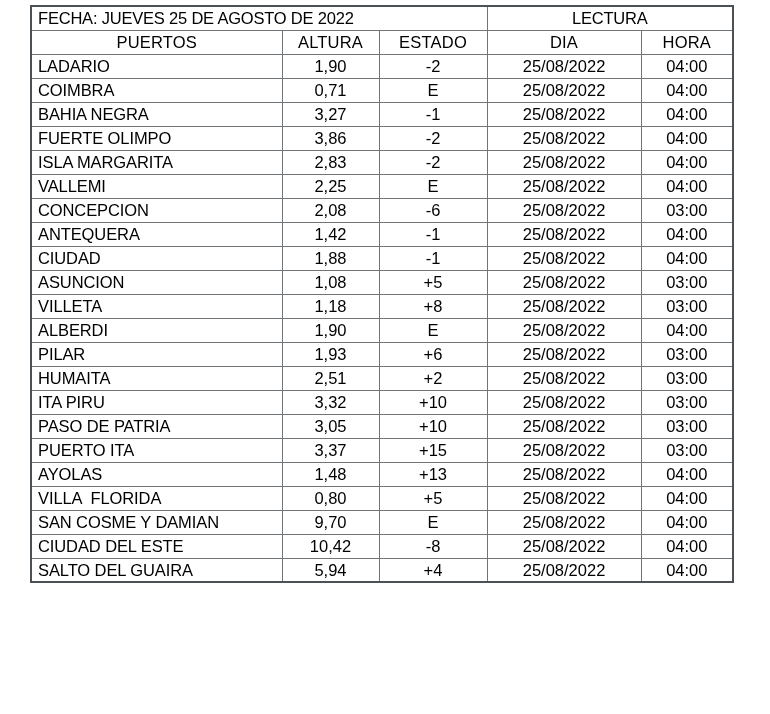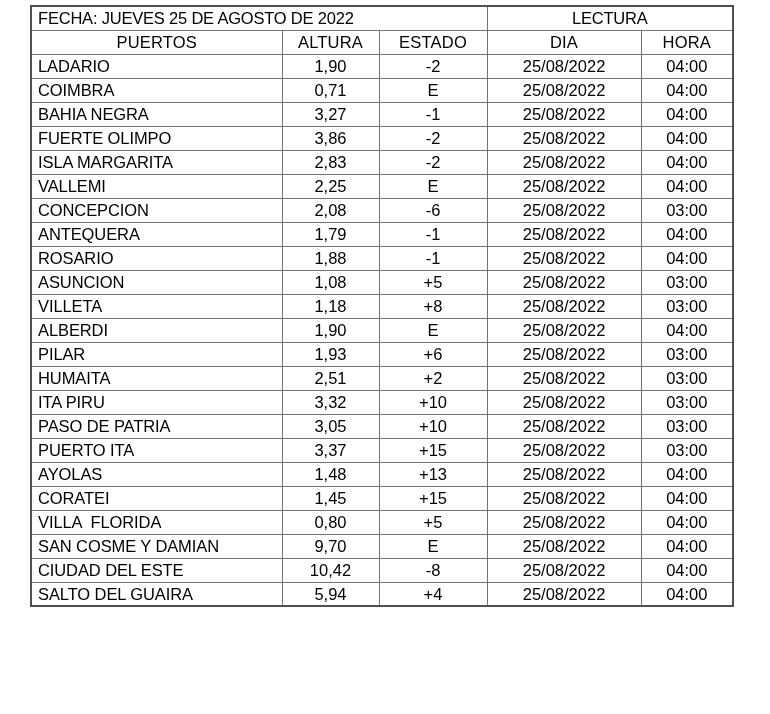"1,79" td.cell-altura { text: 1,79 -> 1,42 }
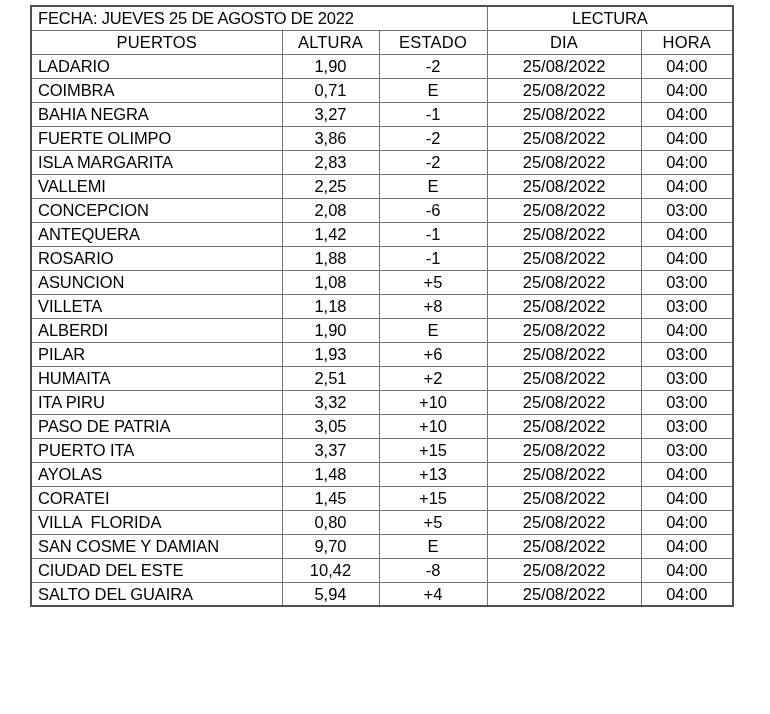"ROSARIO" td.cell-puerto { text: ROSARIO -> CIUDAD }
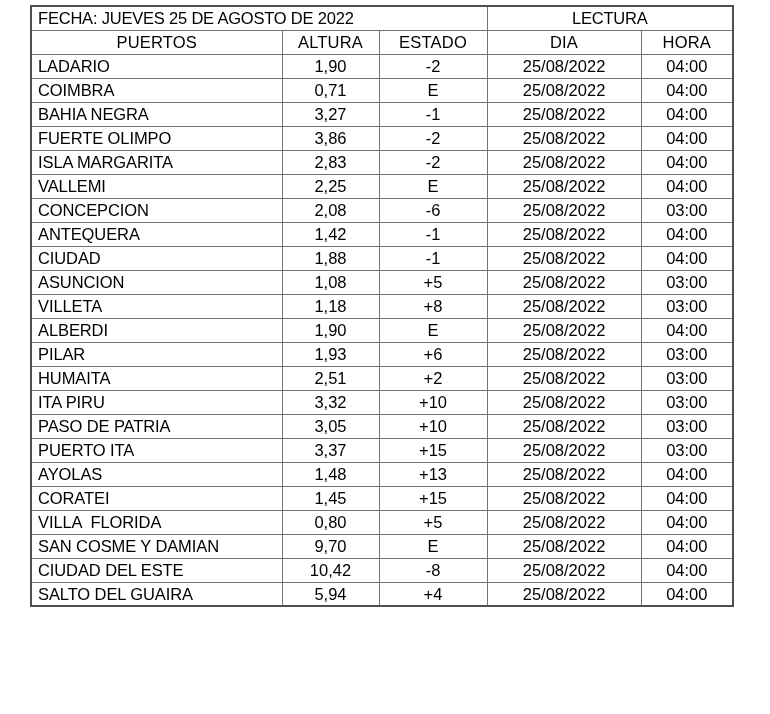"CORATEI" tr { html: <tr> <td>CORATEI</td> <td>1,45</td> <td>+15</td> <td>25/08/2022</td> <td>04:00</td> </tr> -> none }
